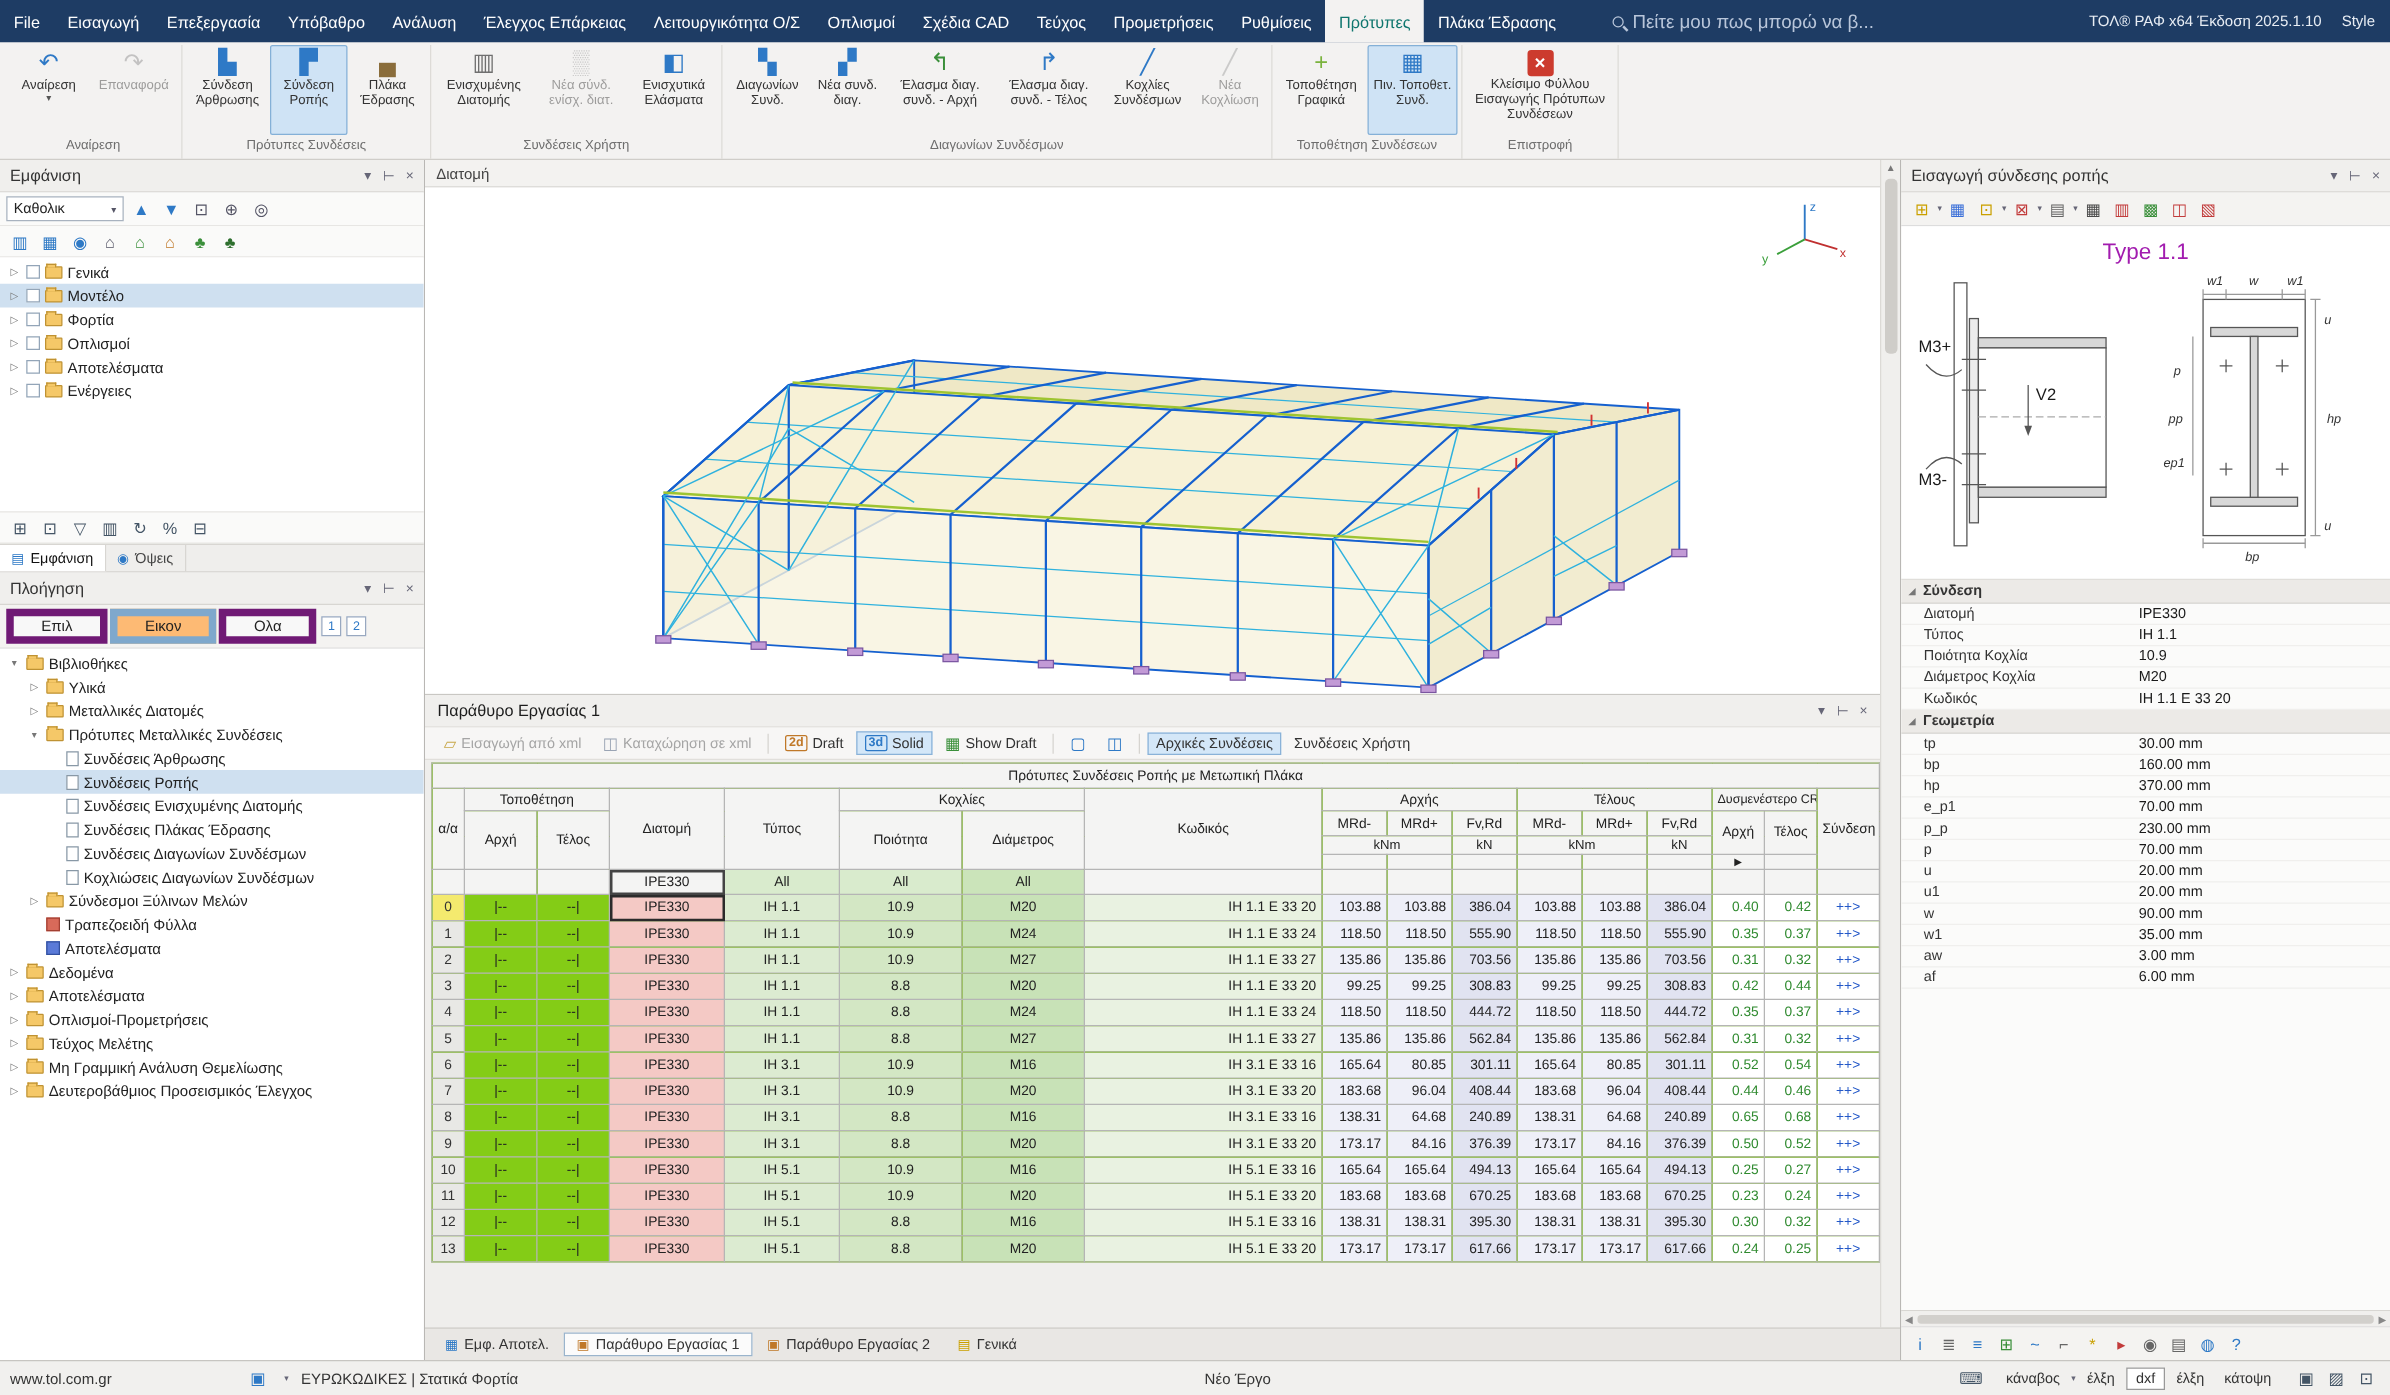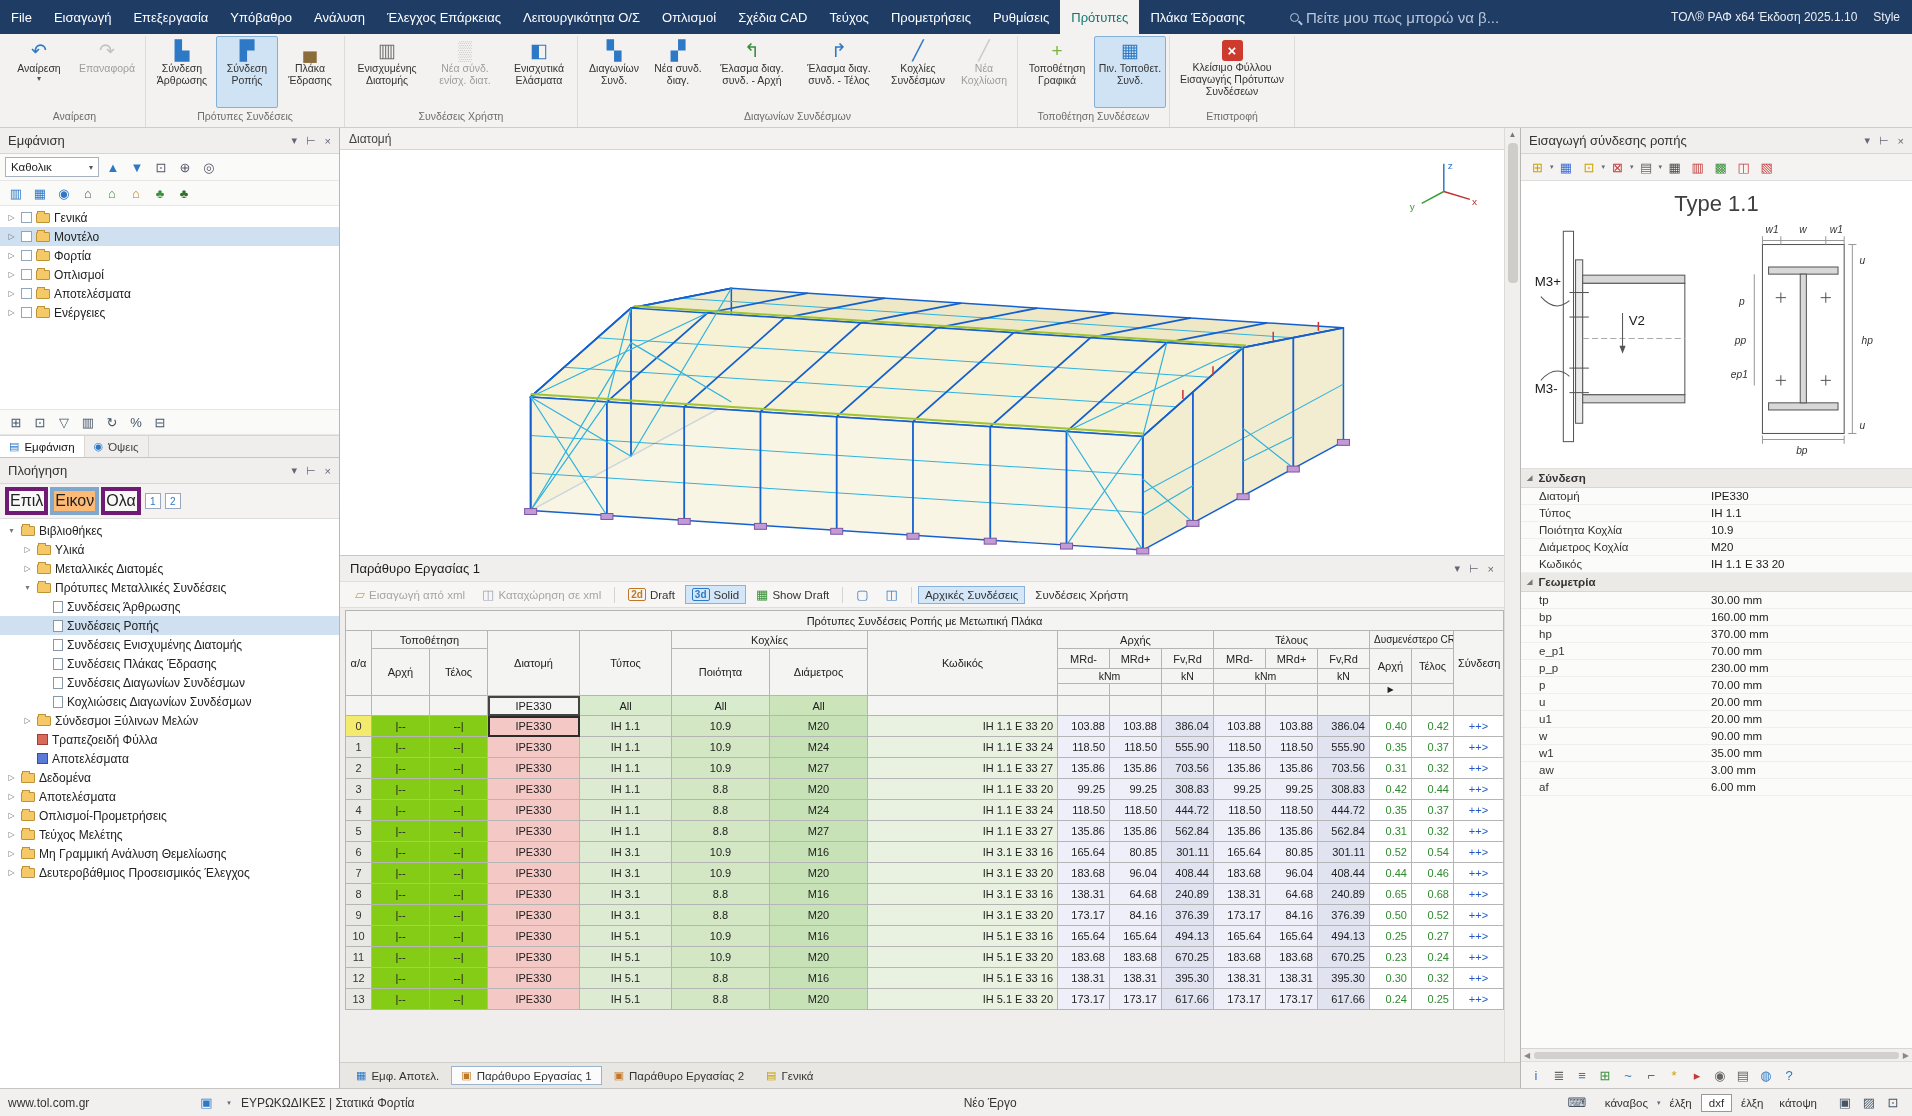"Type 1.1" .diag-title { color: #404040 -> #a21caf; font-size: 22px -> 18px }
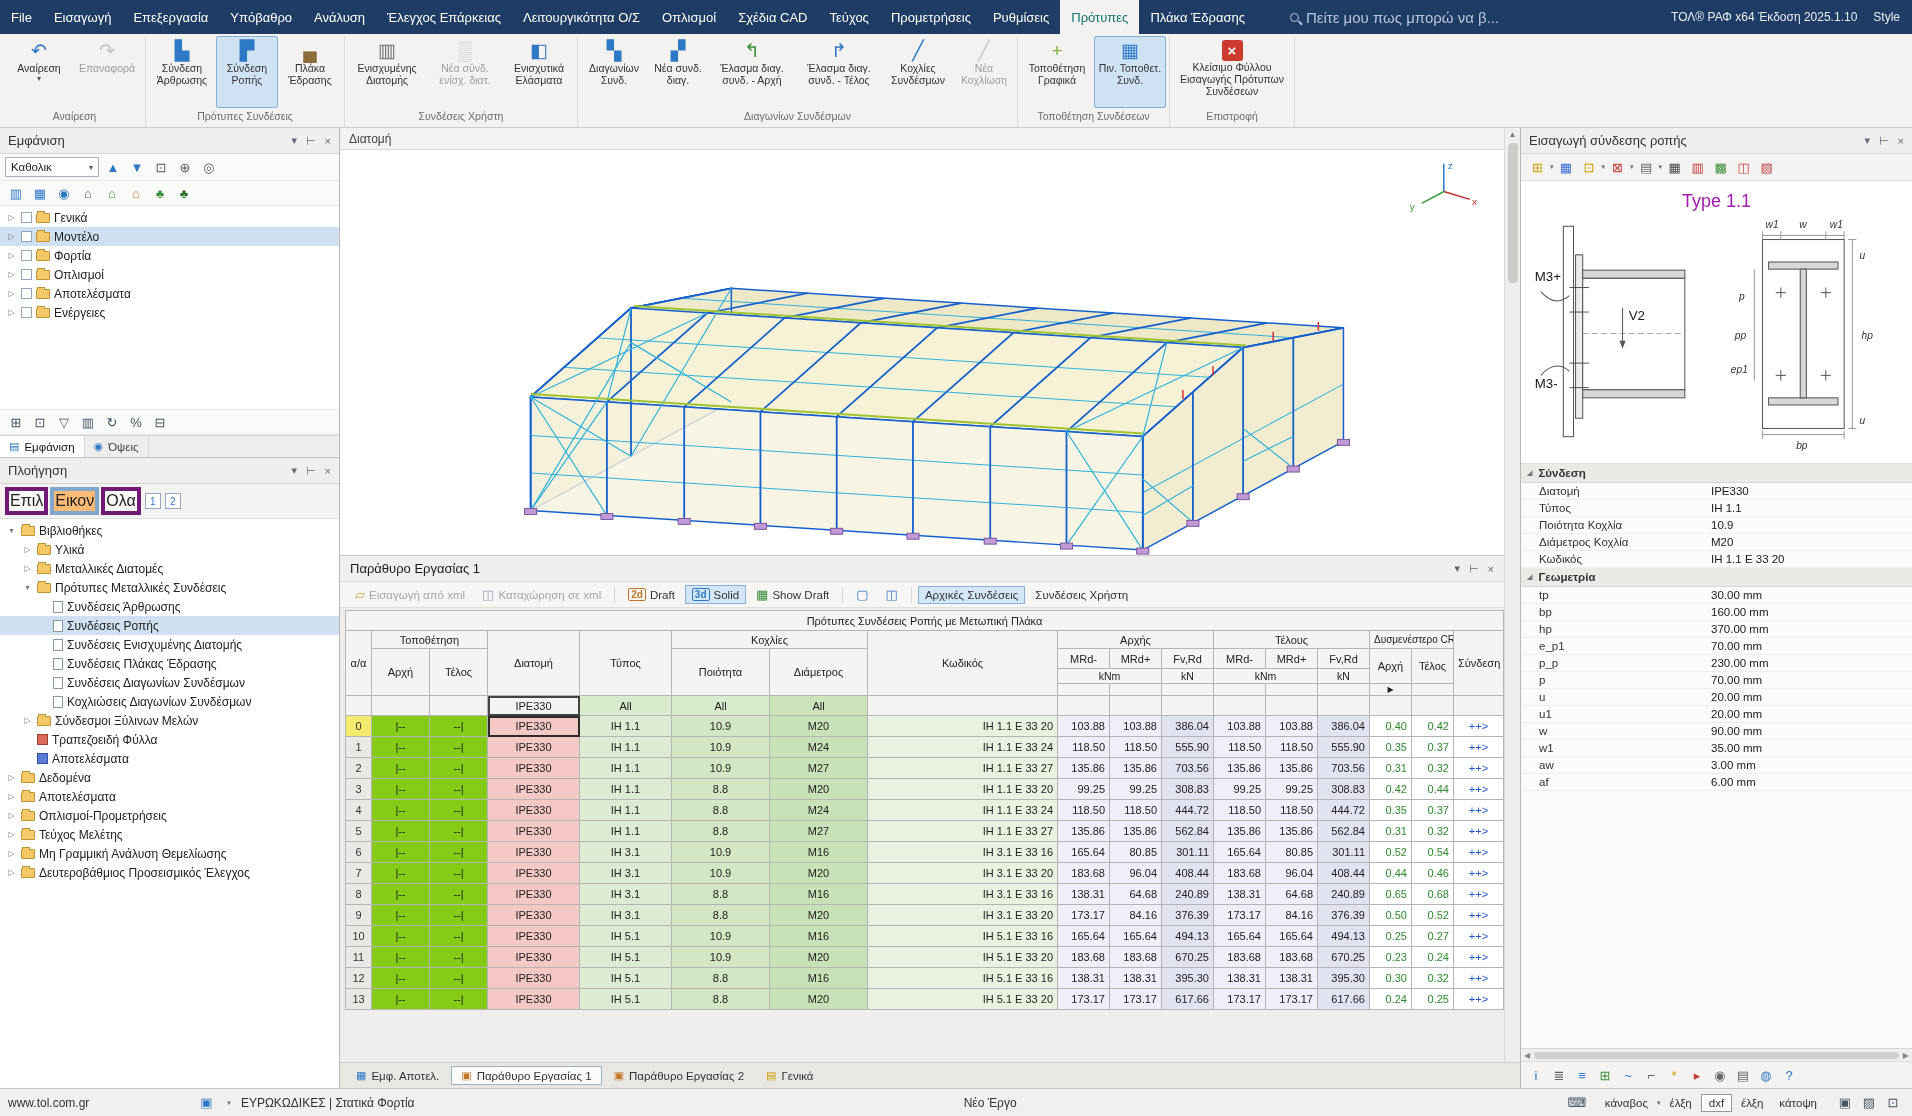"Επιλ" .ntab { border: 4px solid #701a75 -> 6px solid #701a75; font-size: 16px -> 12px; padding: 1px 1px -> 1px 22px }
